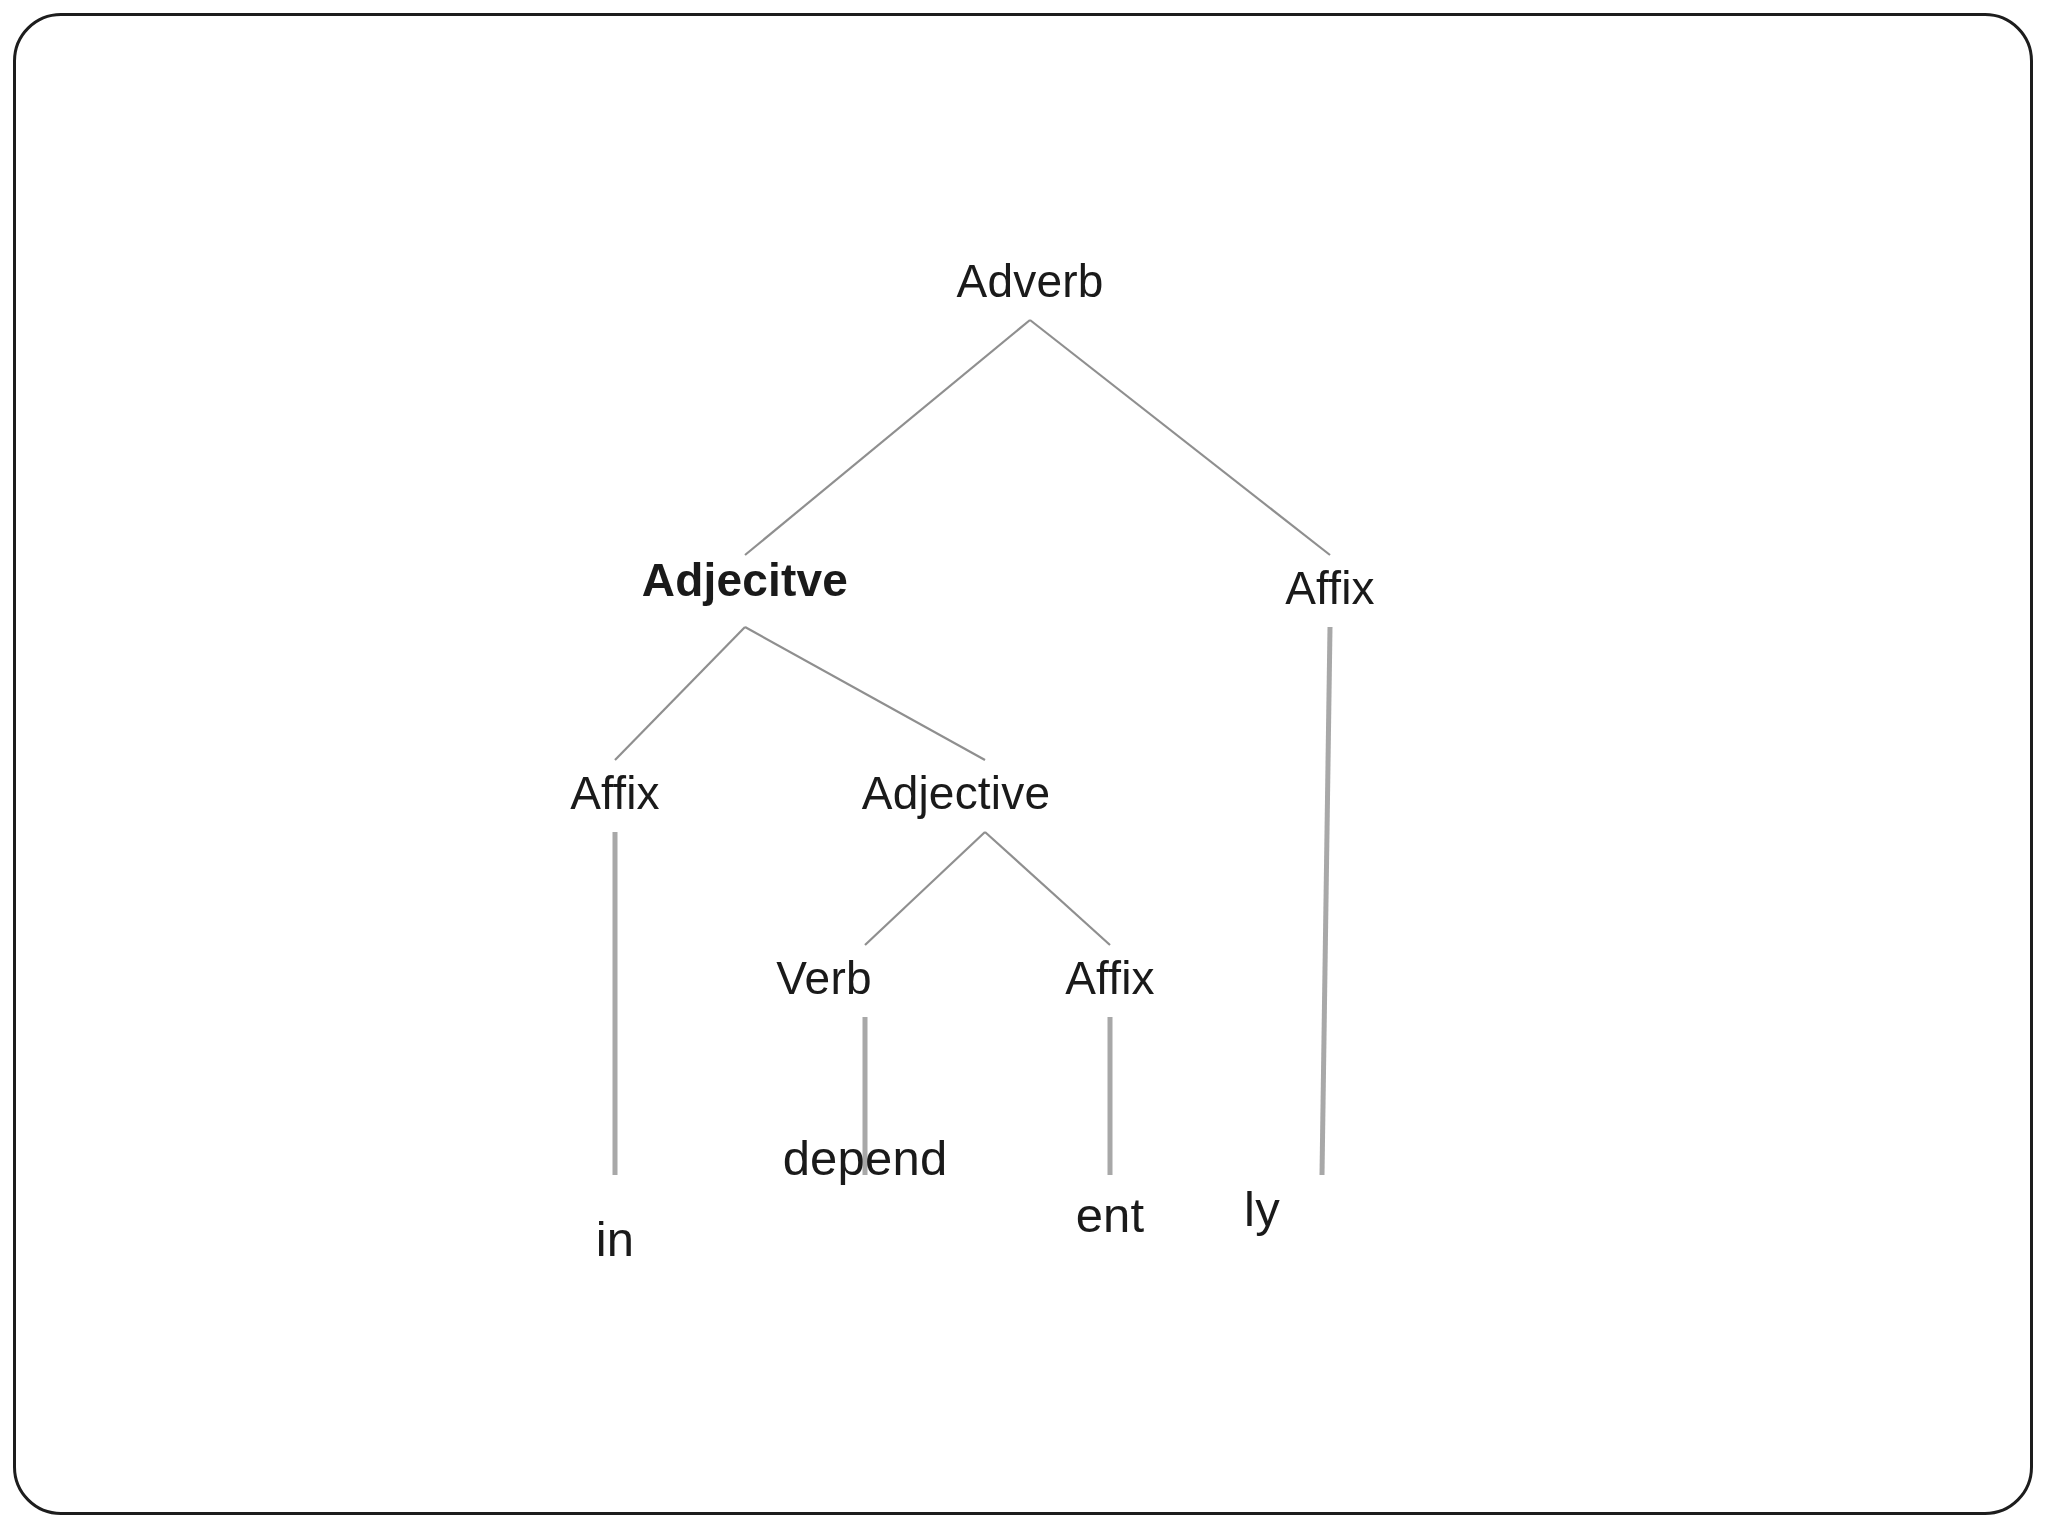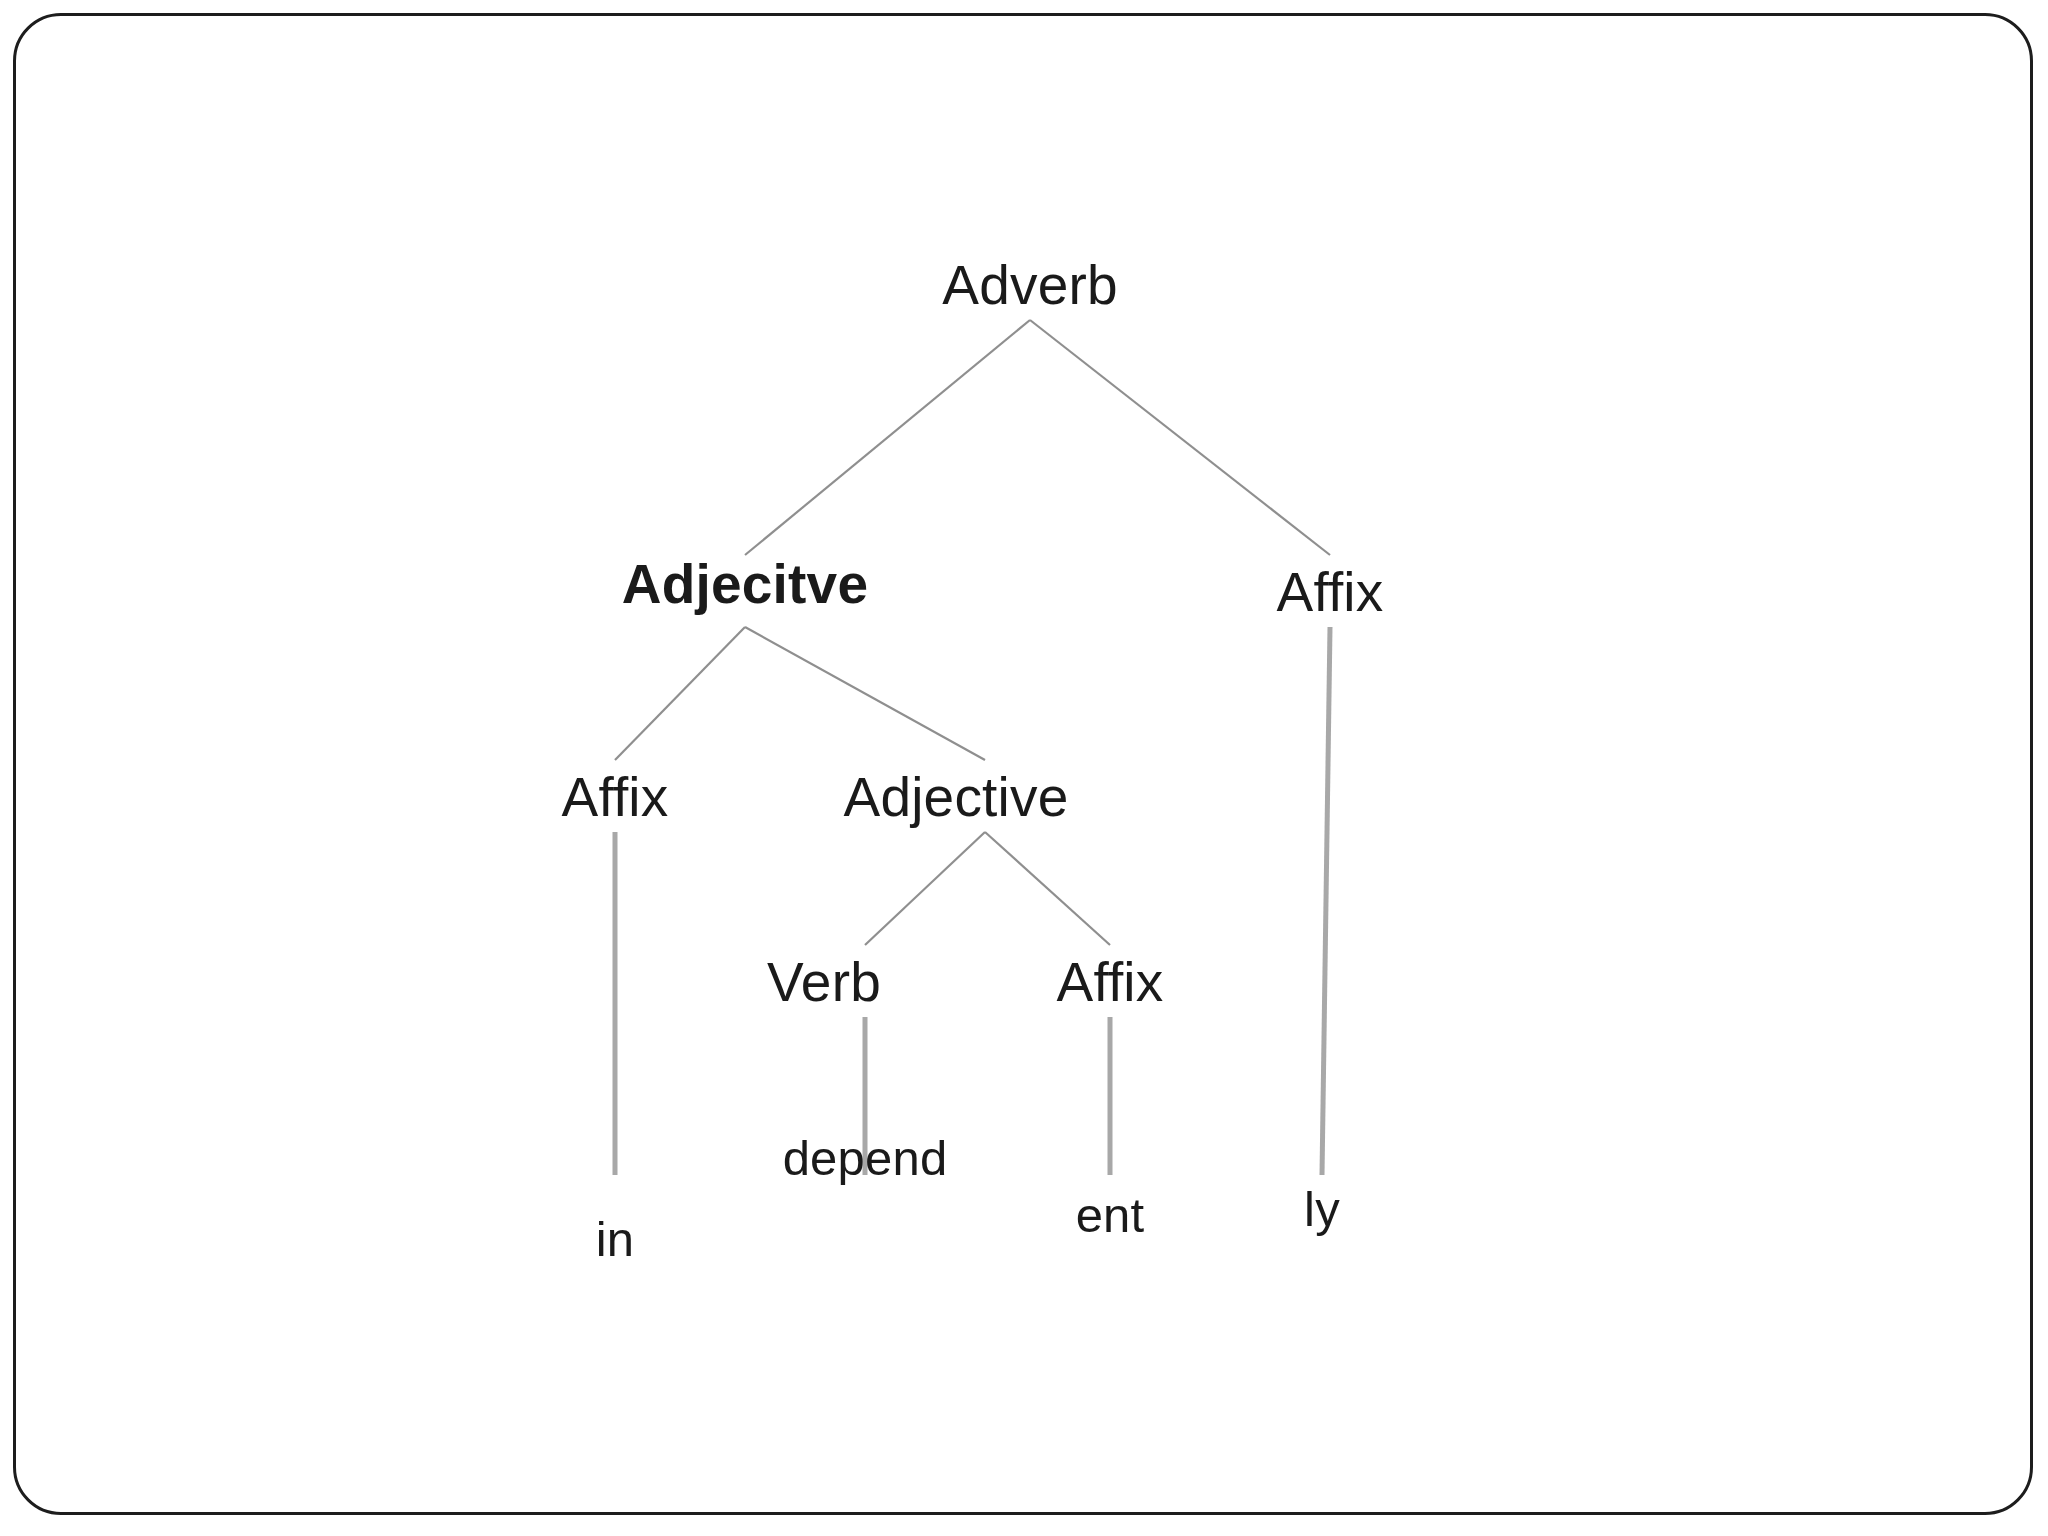"Adverb" .node-label { font-size: 55px -> 46px }
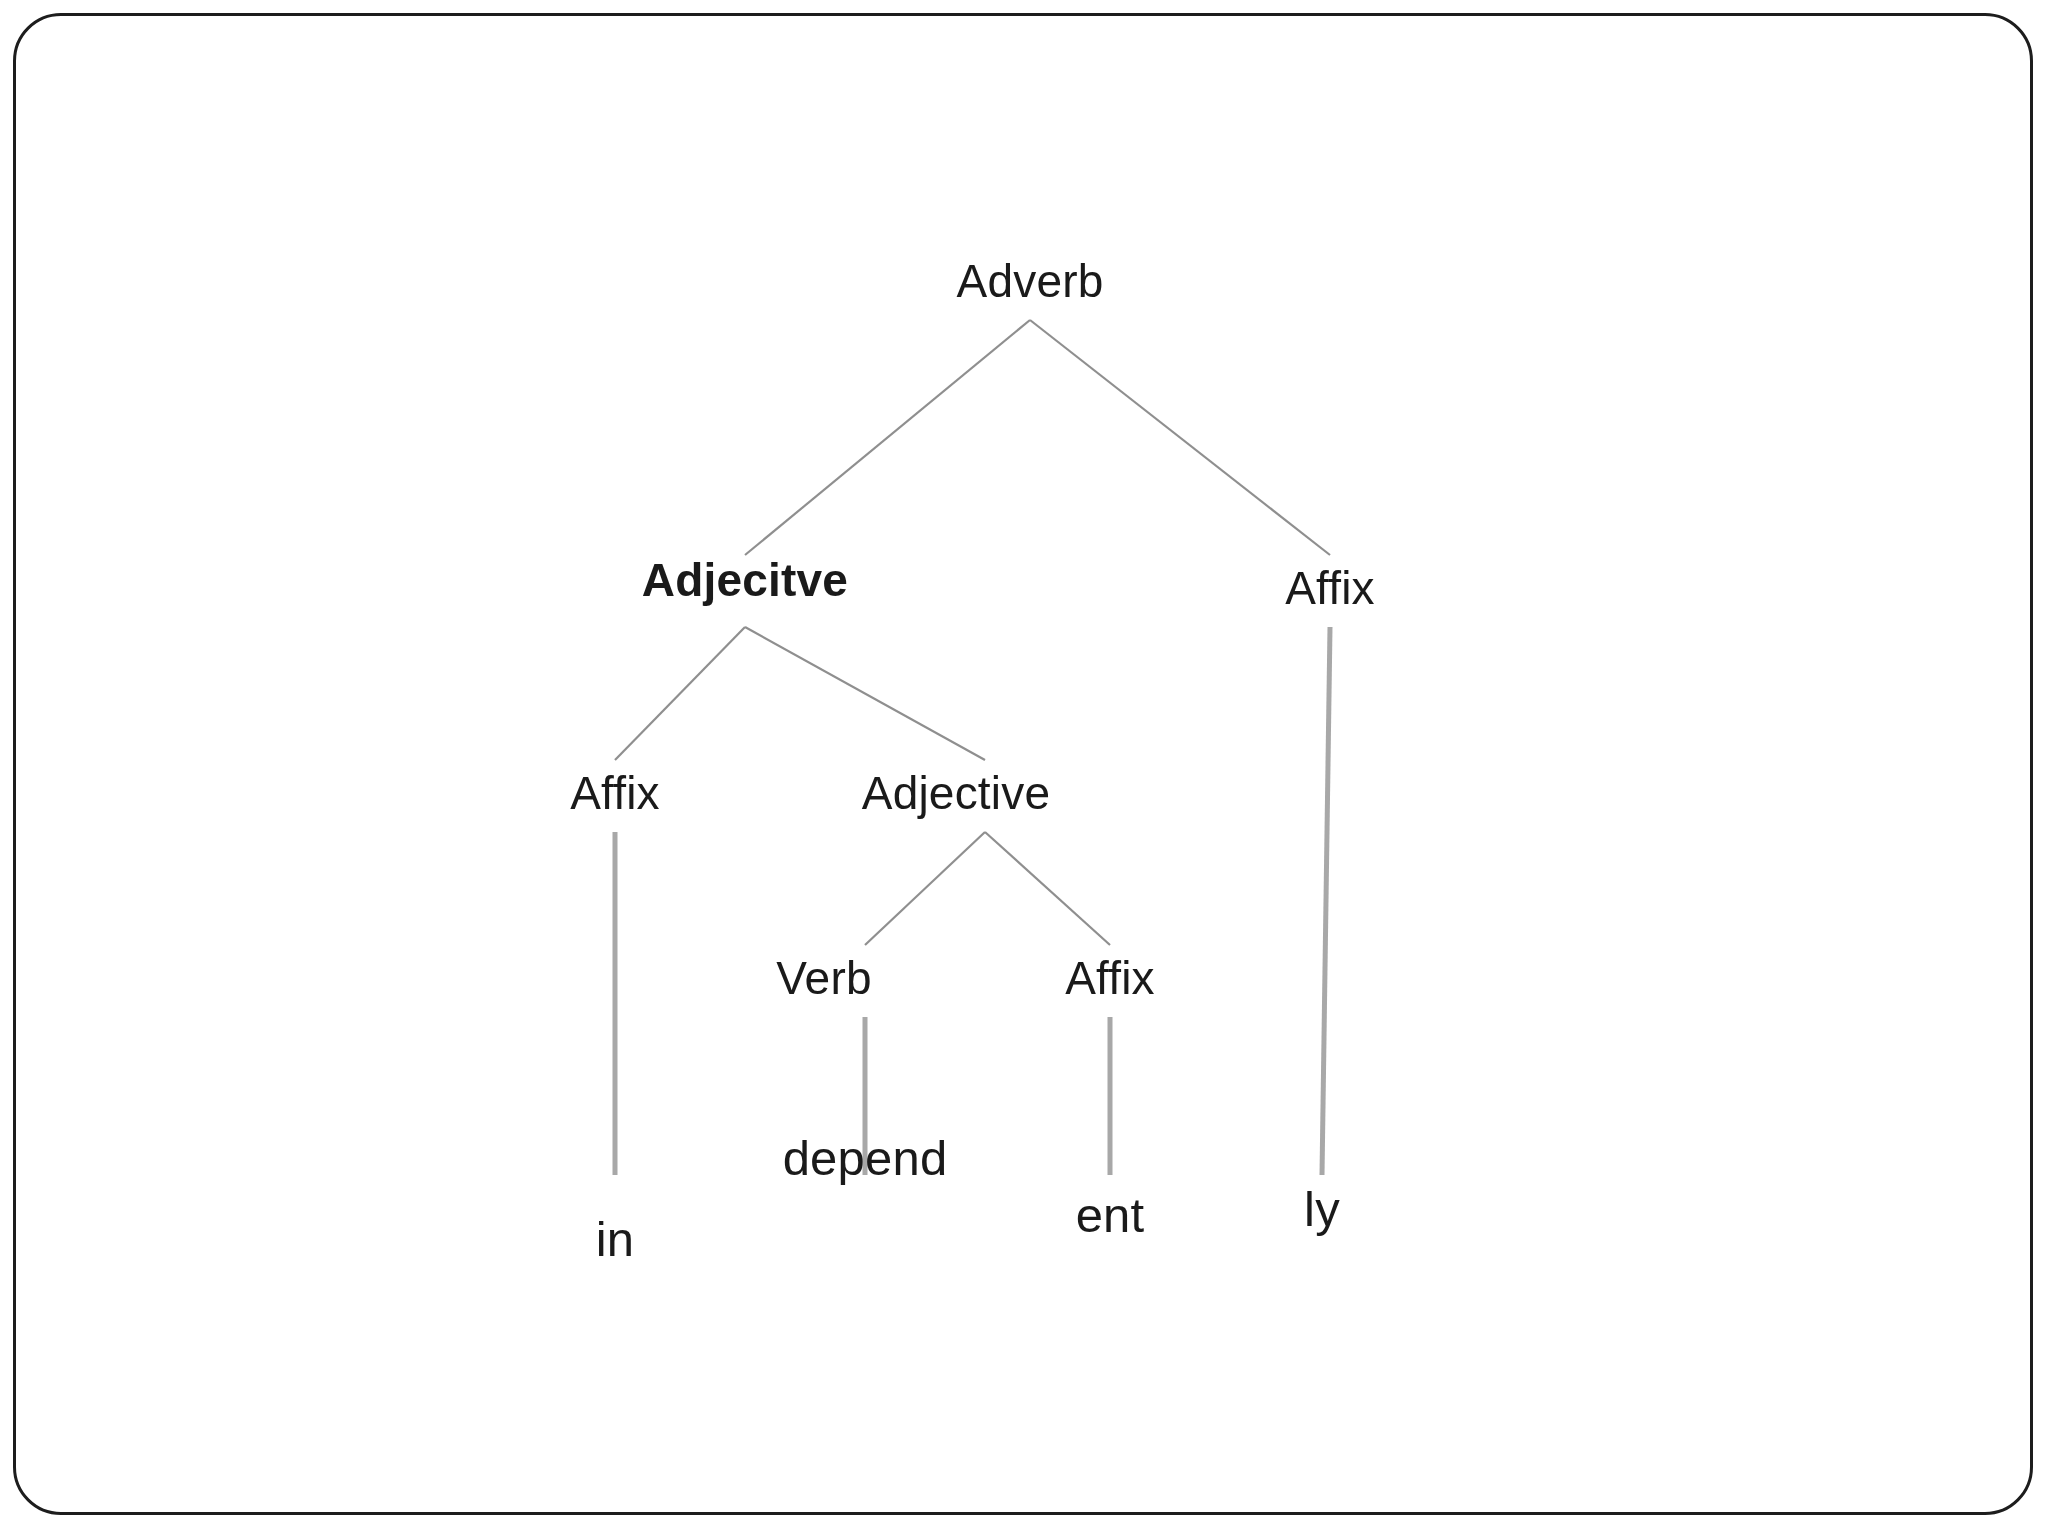"ly" div.leaf-label { left: 1322px -> 1262px }
